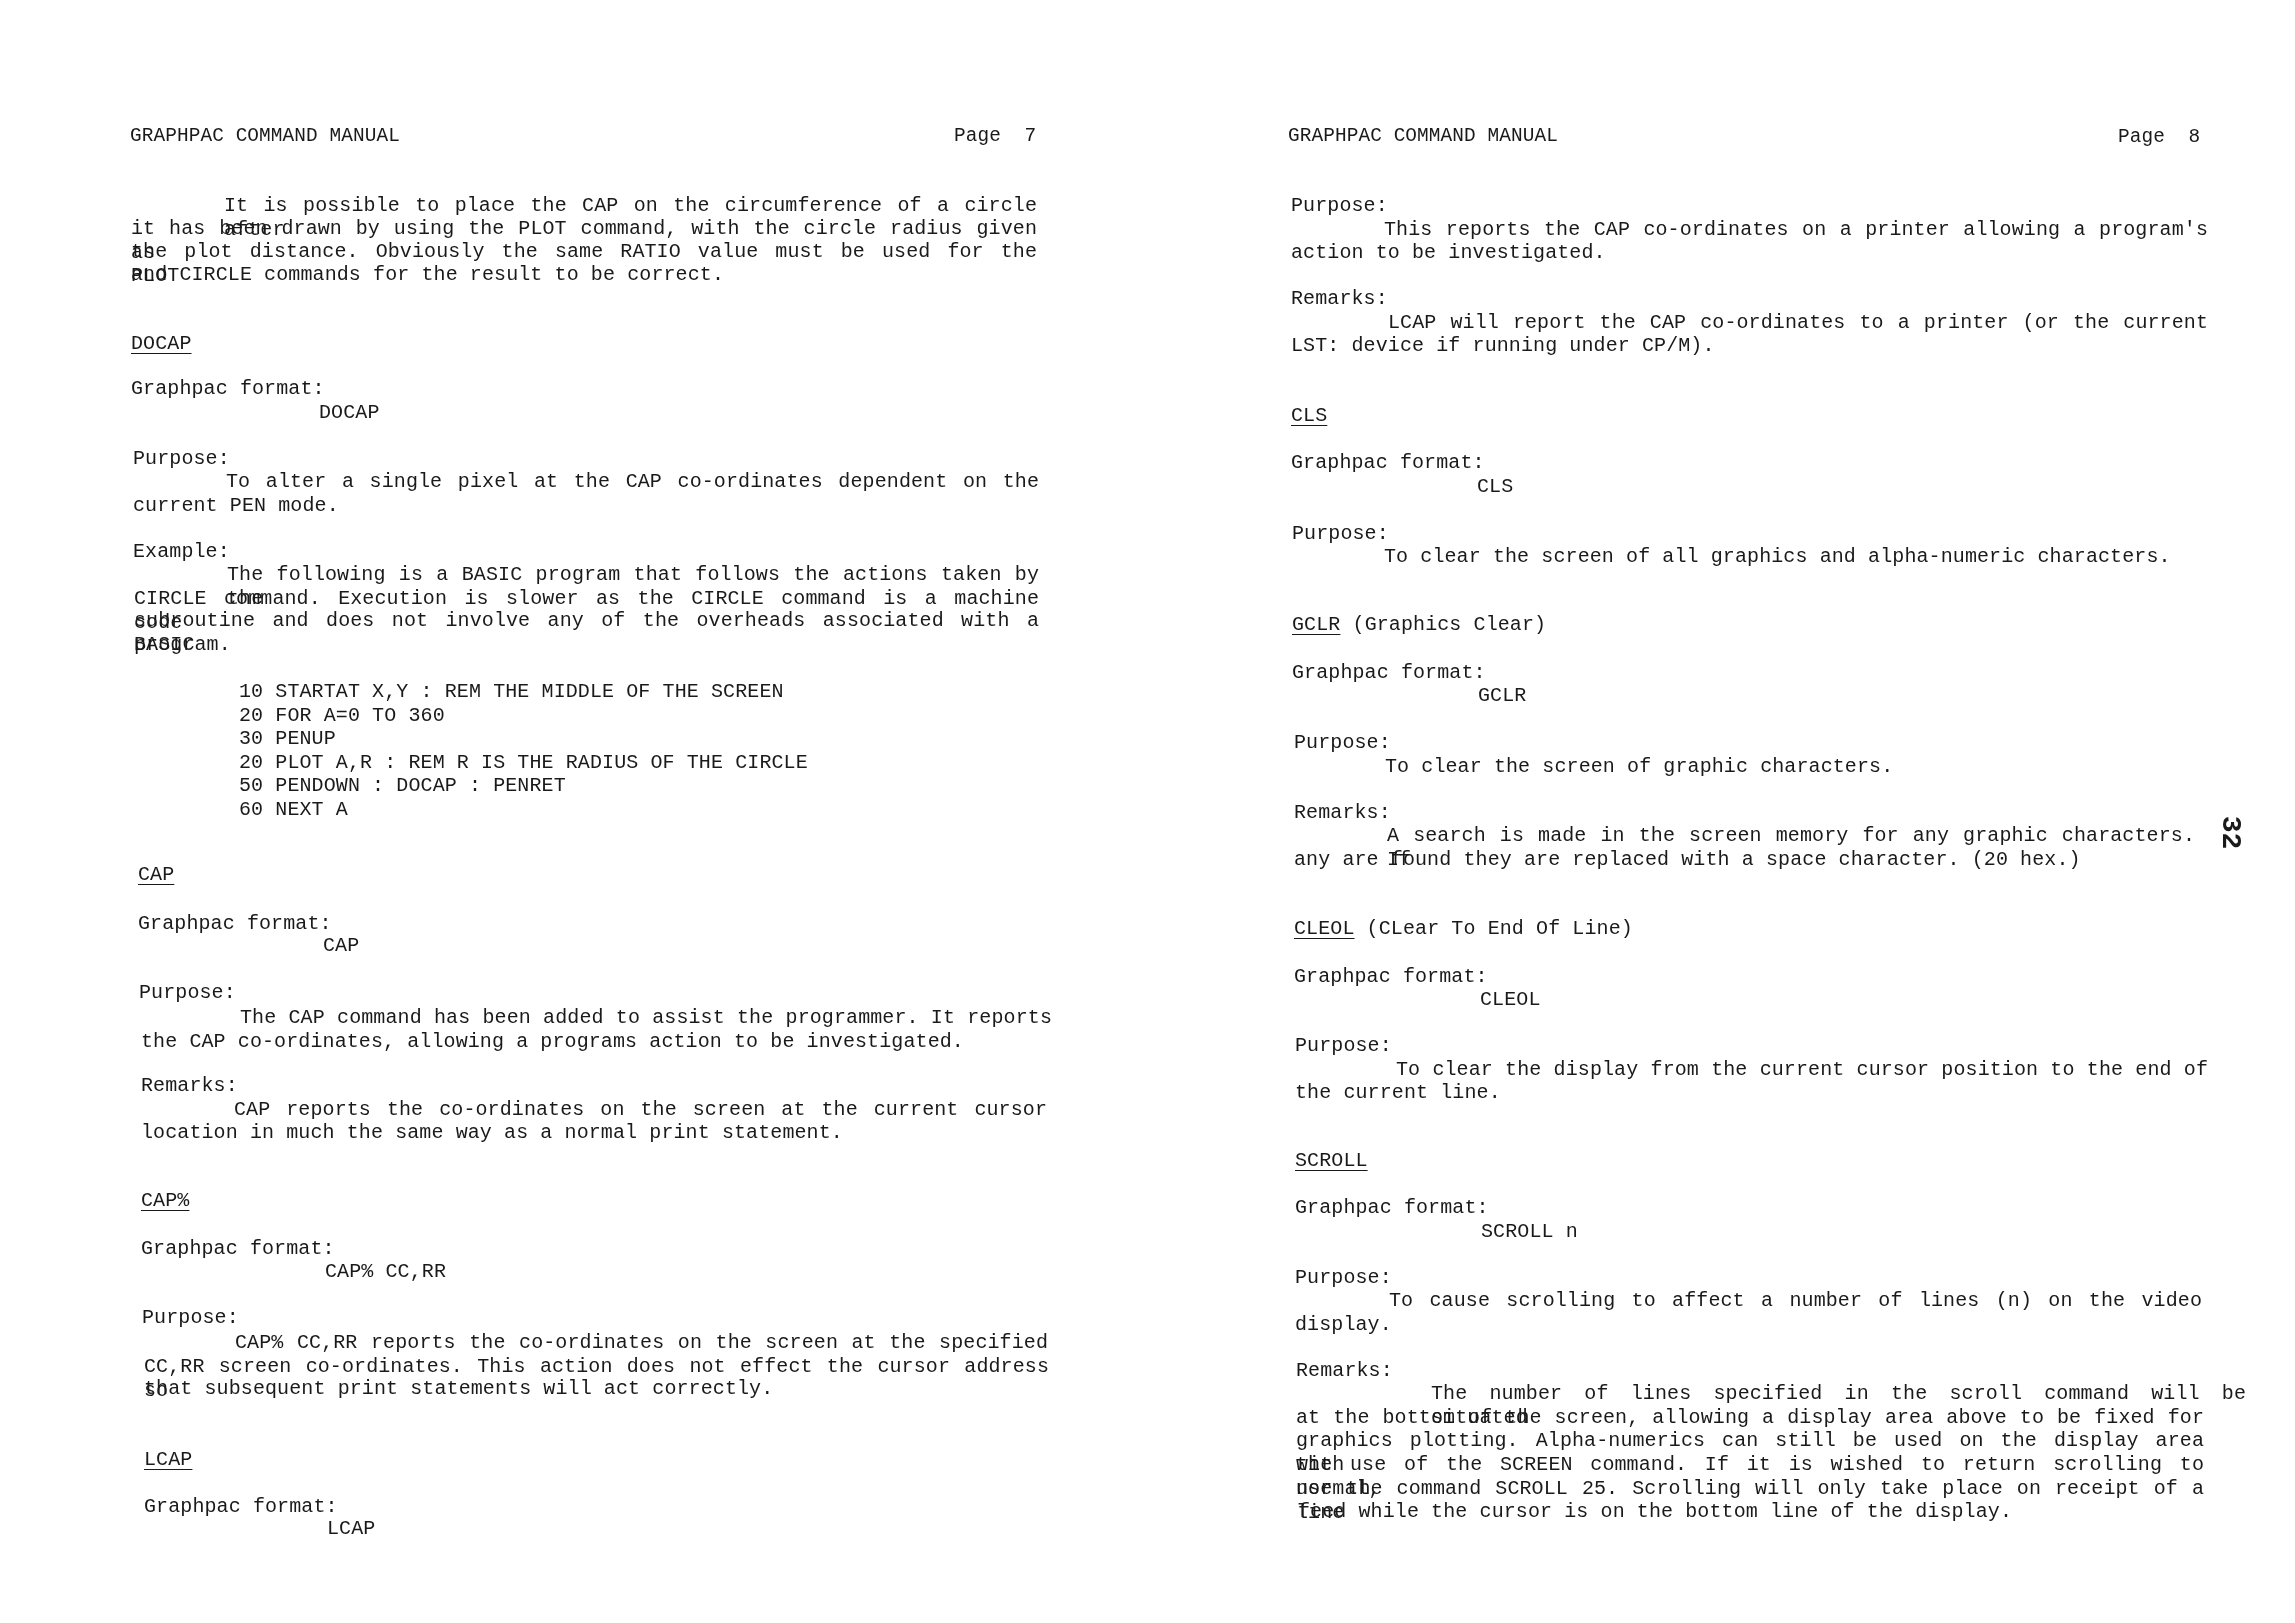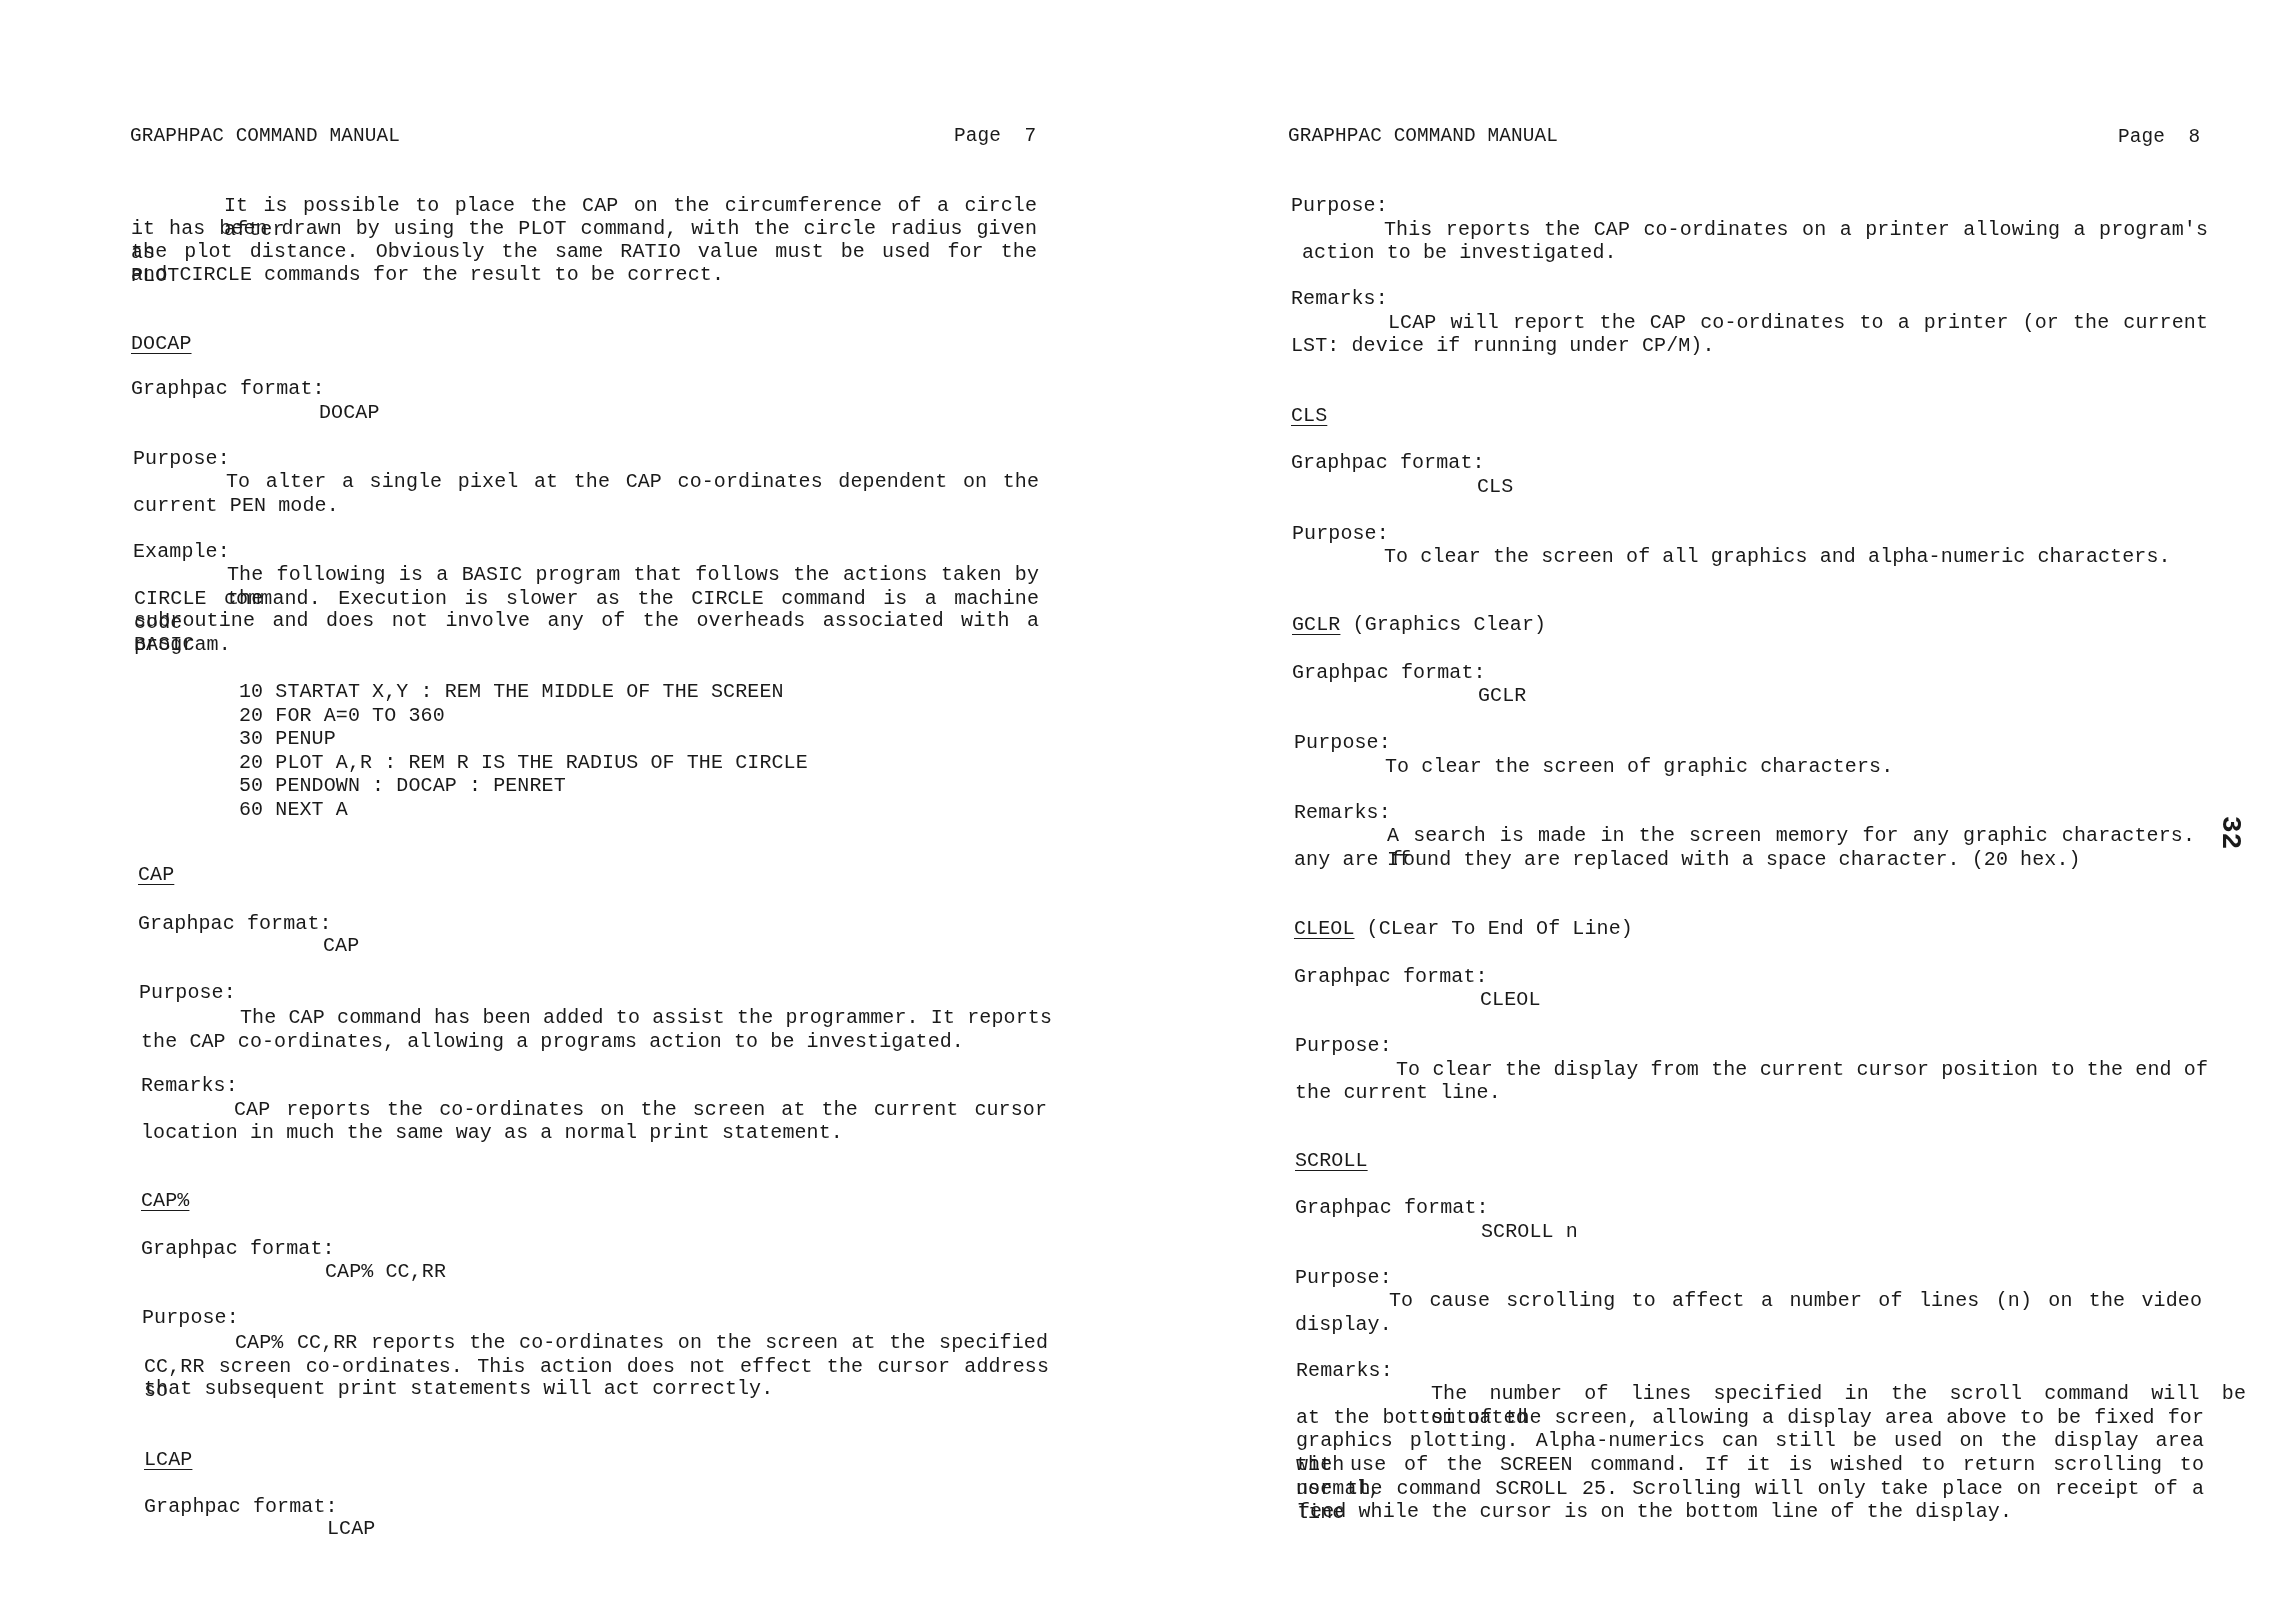"action to be investigated." div.ln { left: 154px -> 143px }
